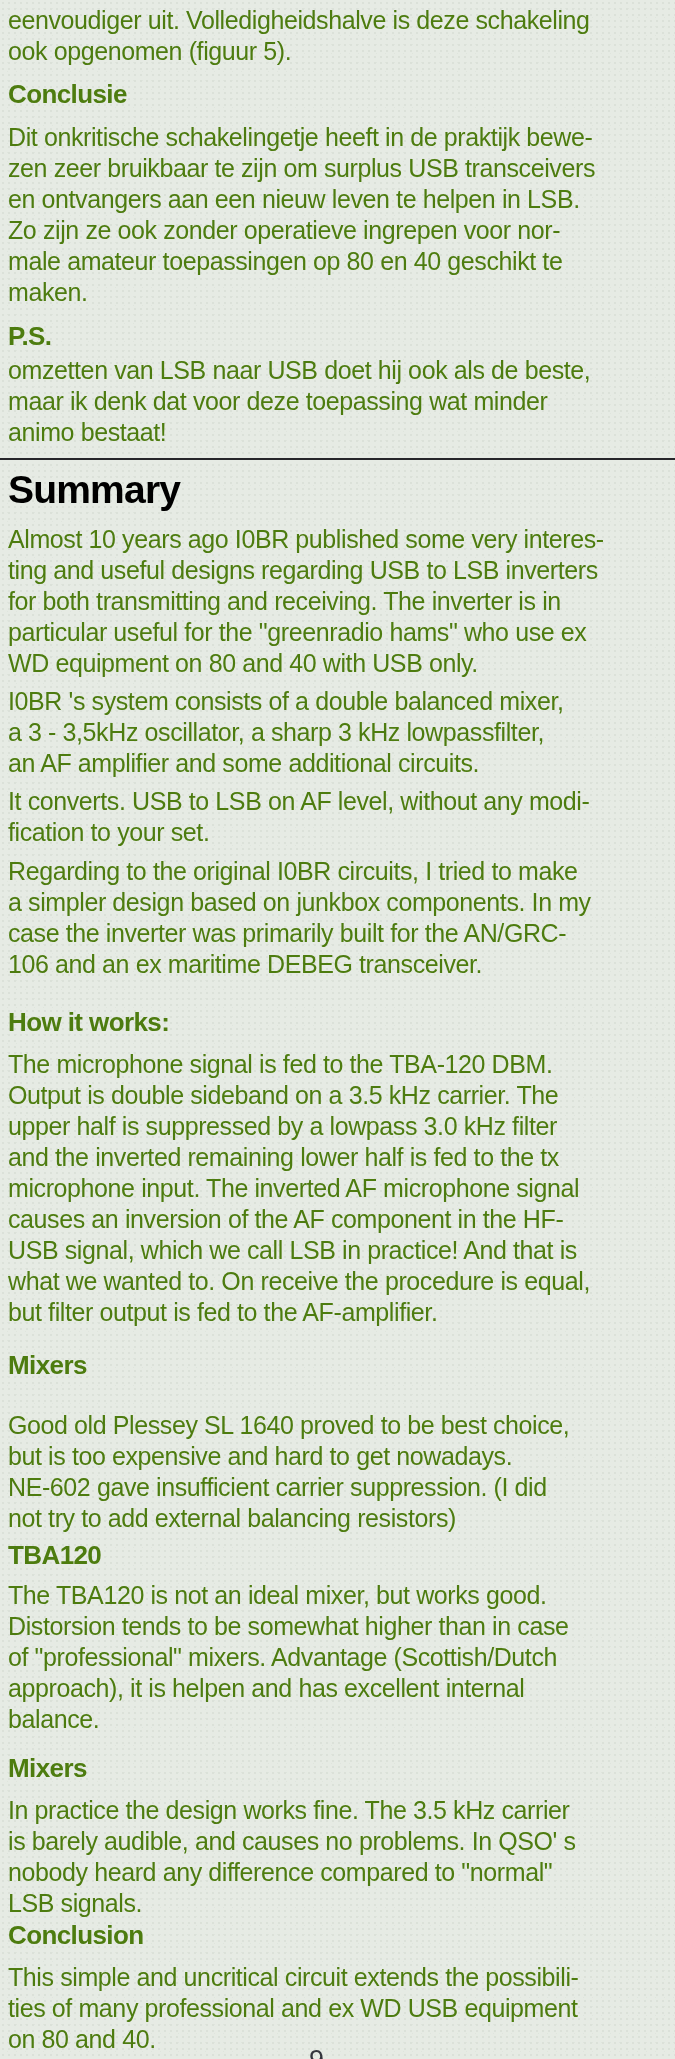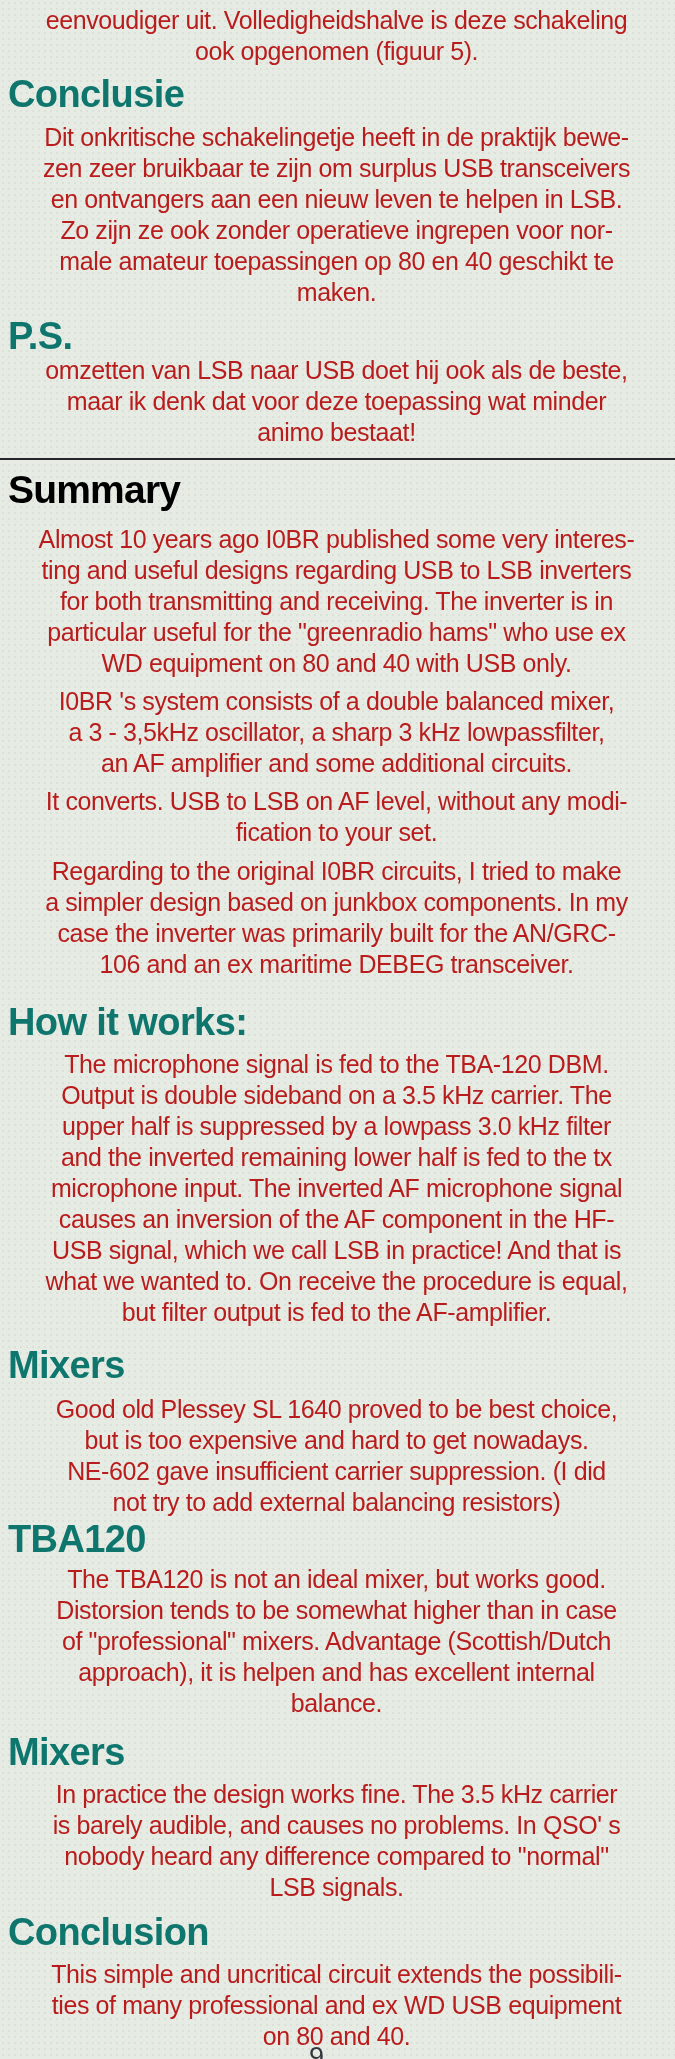"eenvoudiger uit. Volledigheidshalve is" .body-text { color: #b91c1c -> #4d7c0f; text-align: center -> none }
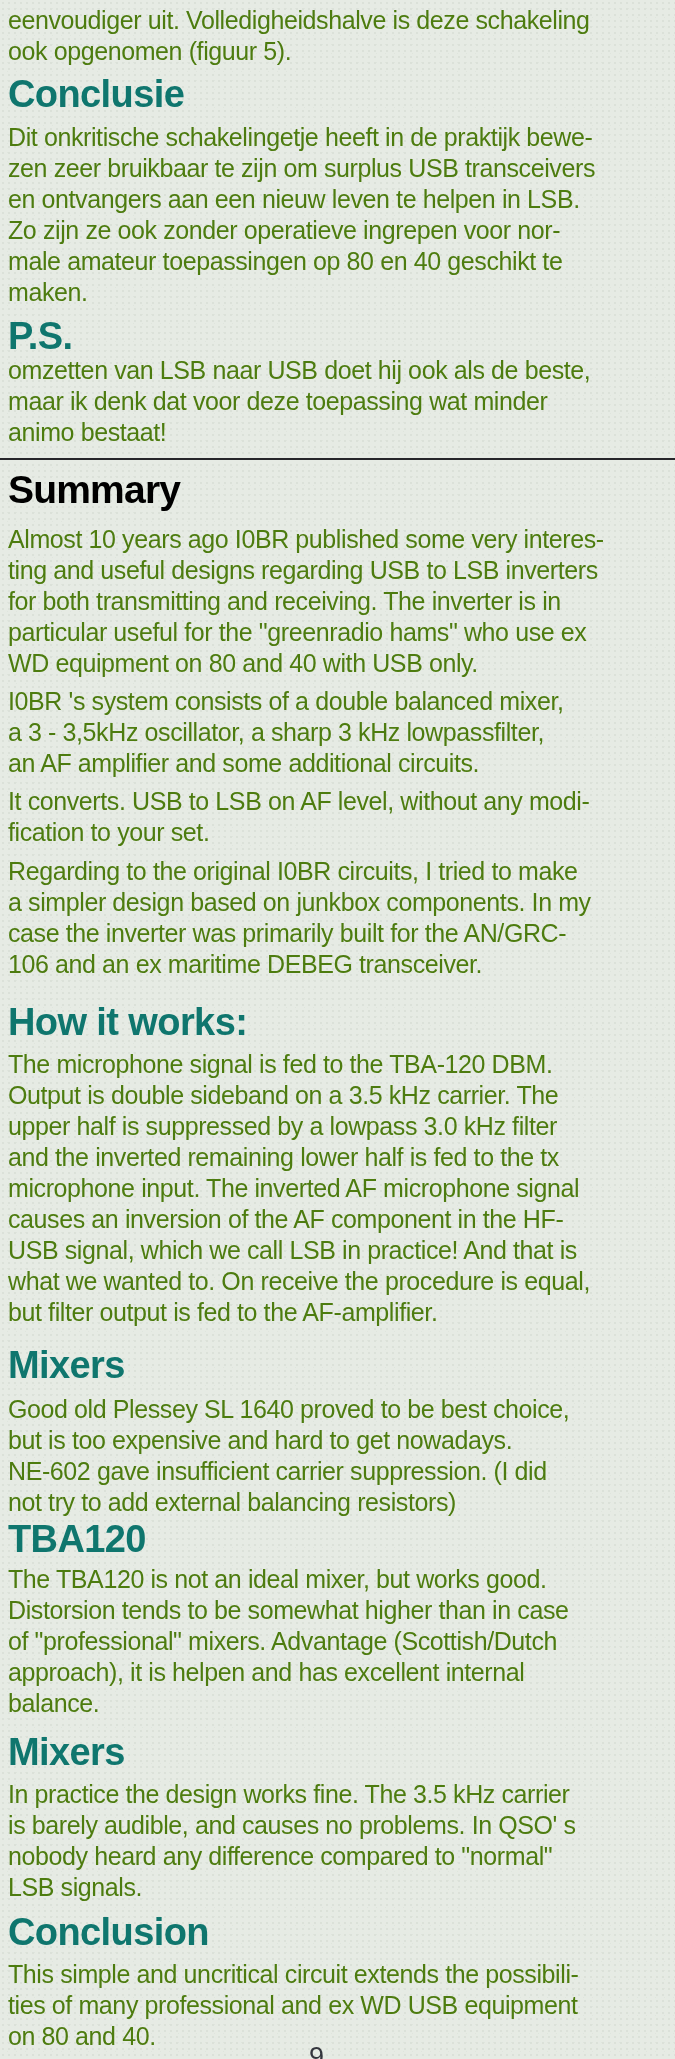"Conclusie" .hd { color: #0f766e -> #4d7c0f; font-size: 38px -> 26px }
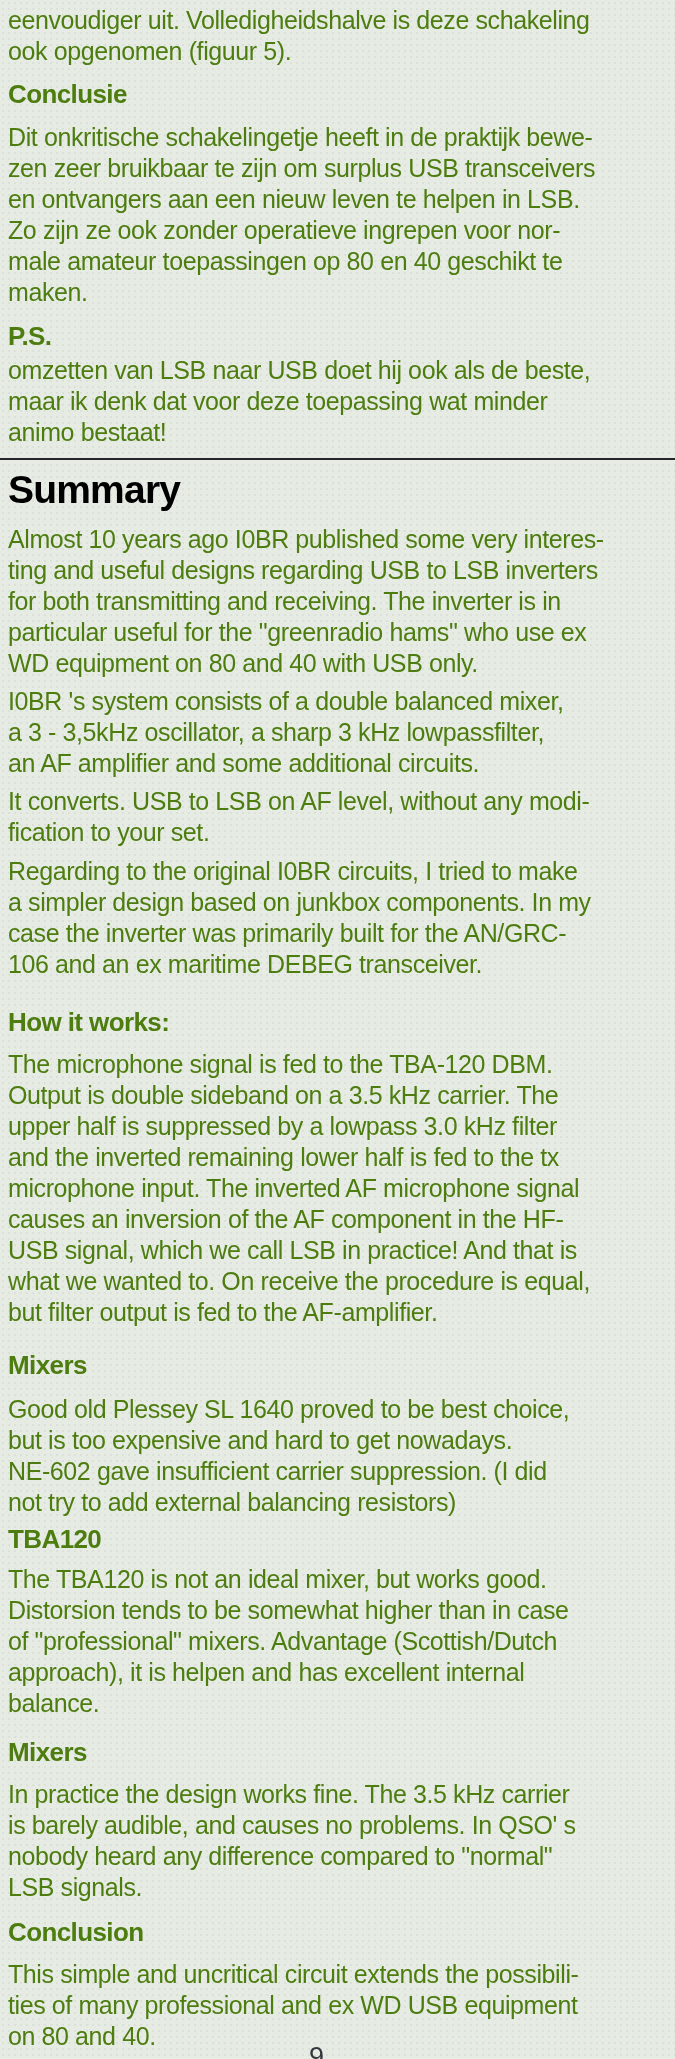"Good old Plessey SL 1640" p.body-text { margin-top: 13px -> 29px }
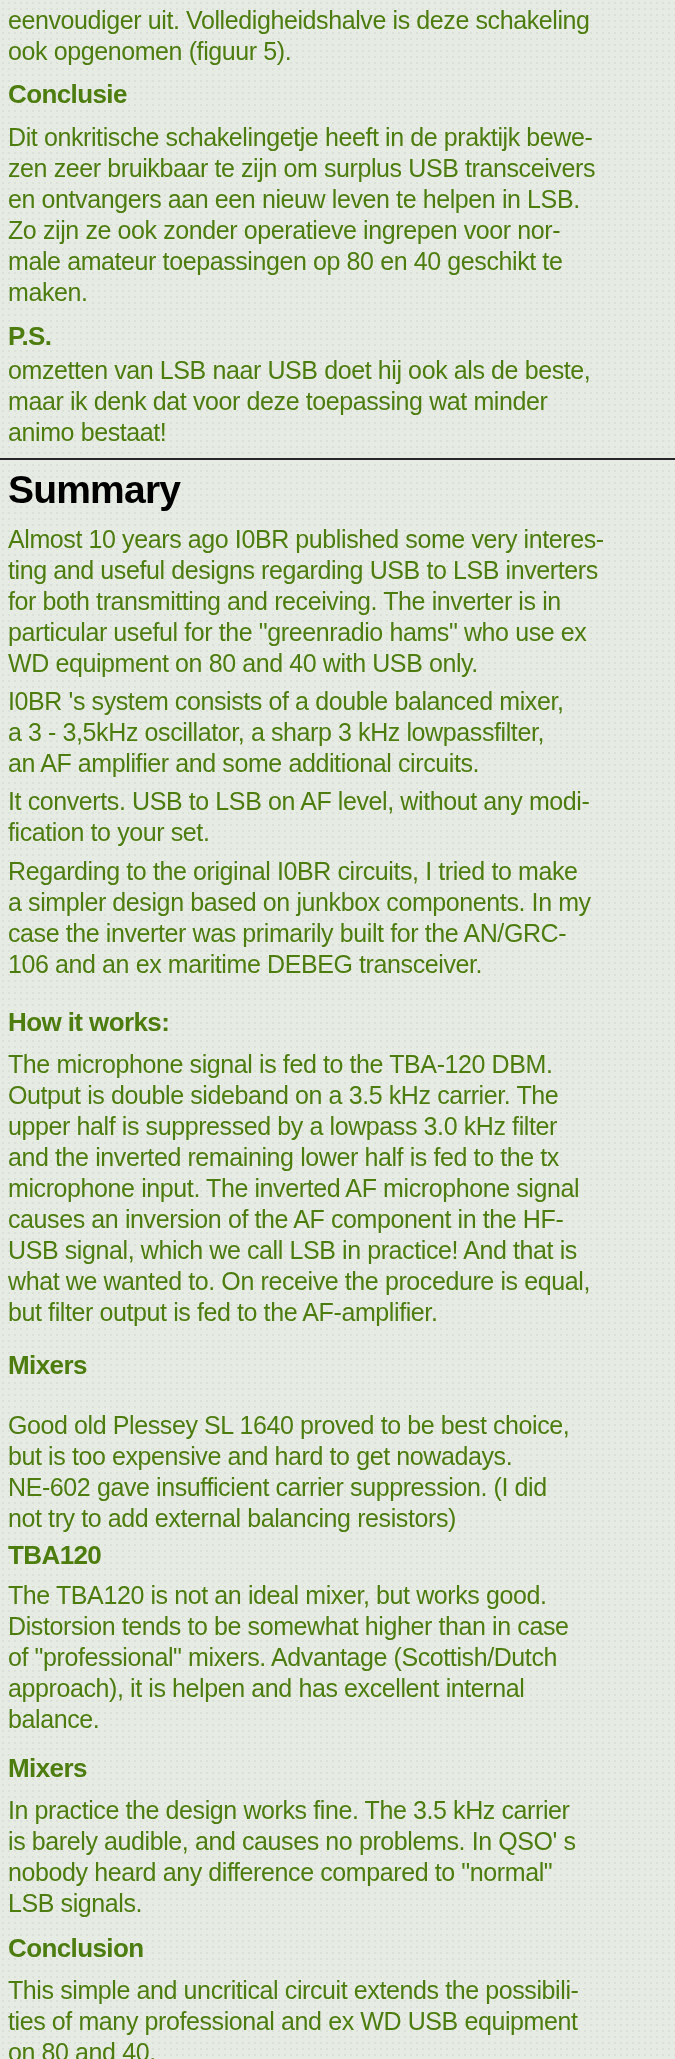"Conclusion" h2.hd { margin-top: 13px -> 0 }
